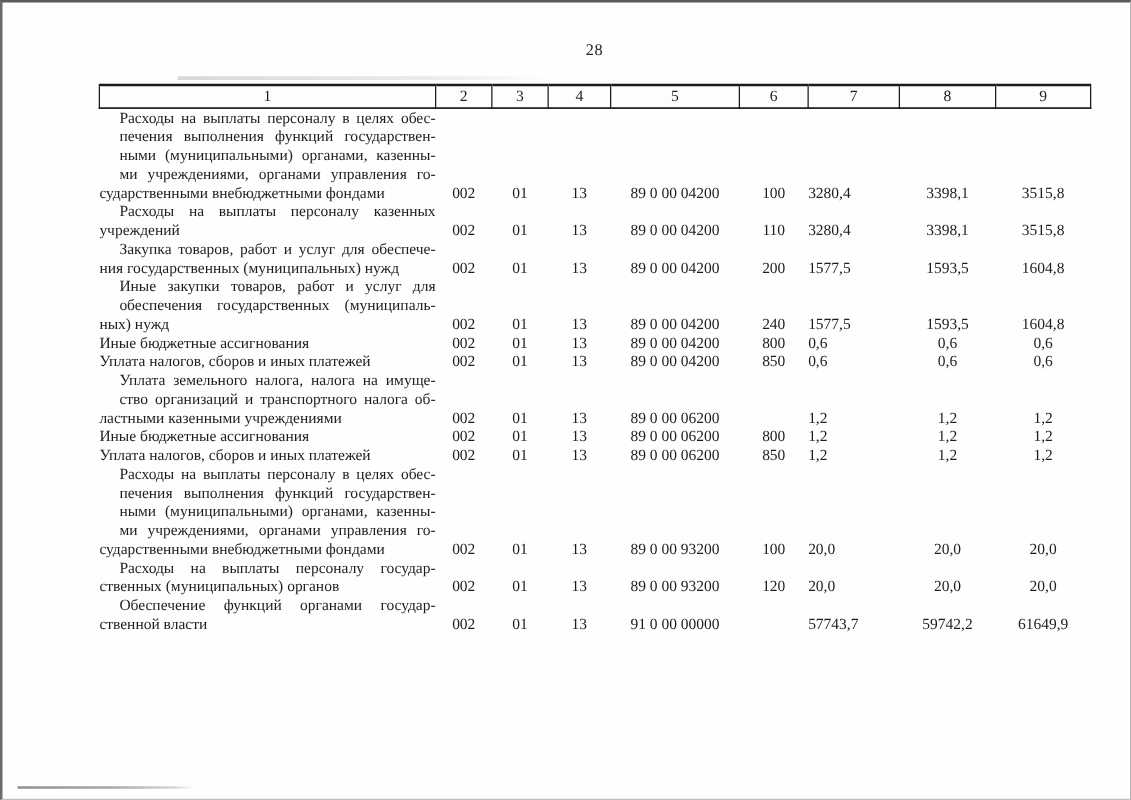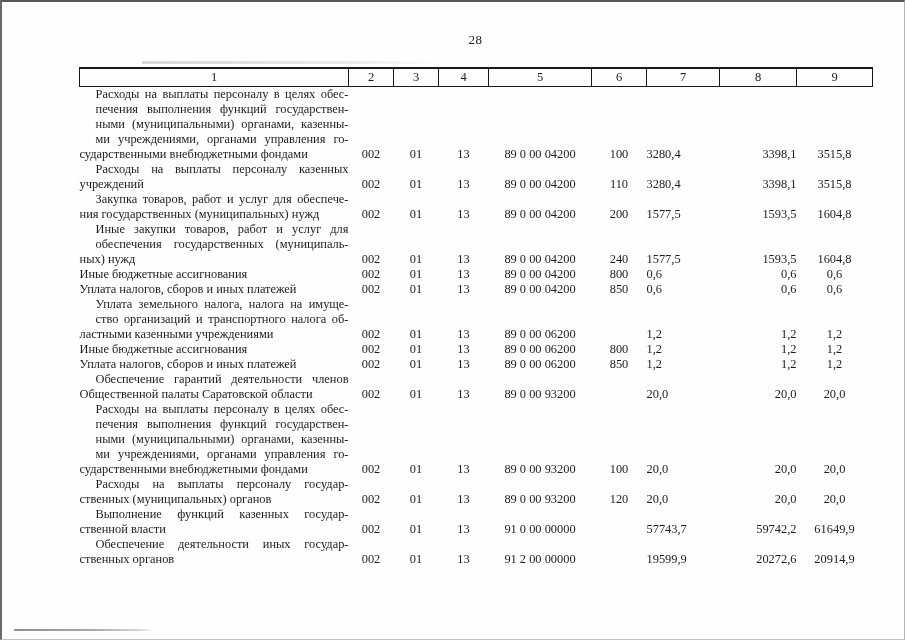"3398,1" td.c8 { text-align: right -> center }
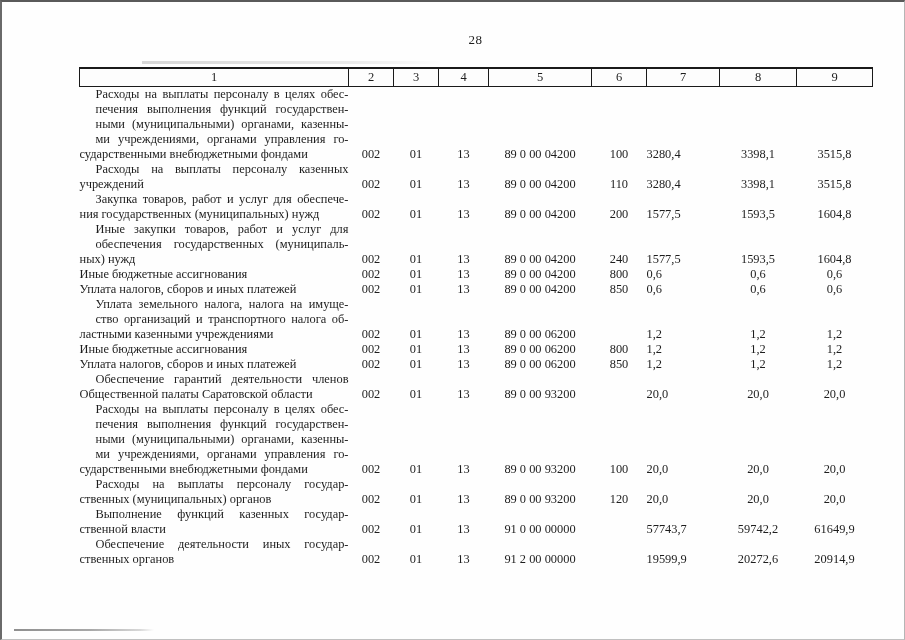"Обеспечение гарантий деятельности членов" tr { html: <tr> <td> <div>Обеспечение гарантий деятельности членов</div> <div>Общественной палаты Саратовской области</div> </td> <td>002</td> <td>01</td> <td>13</td> <td>89 0 00 93200</td> <td></td> <td>20,0</td> <td>20,0</td> <td>20,0</td> </tr> -> none }
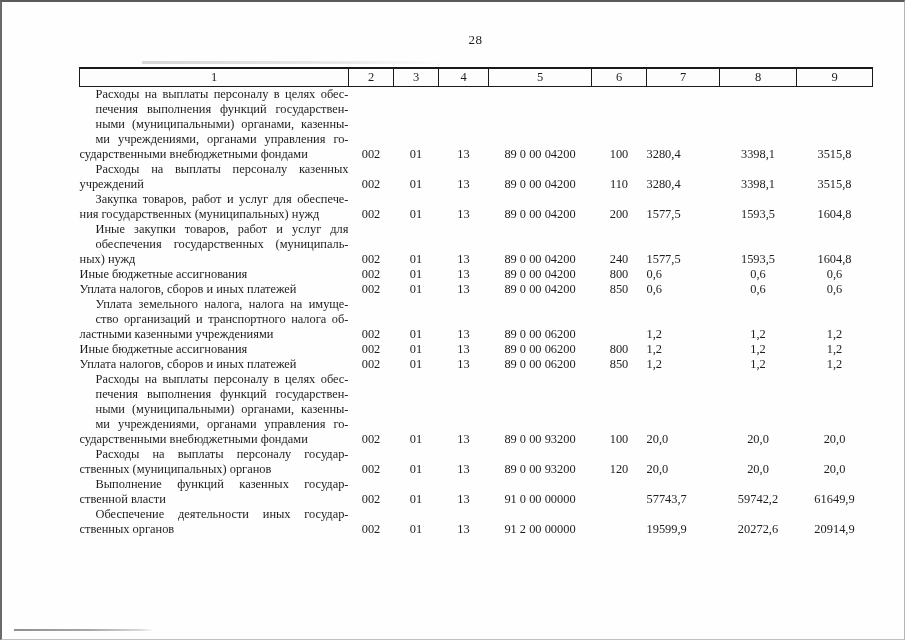"Выполнение функций казенных государ-" div.line { text: Выполнение функций казенных -> Обеспечение функций органами }
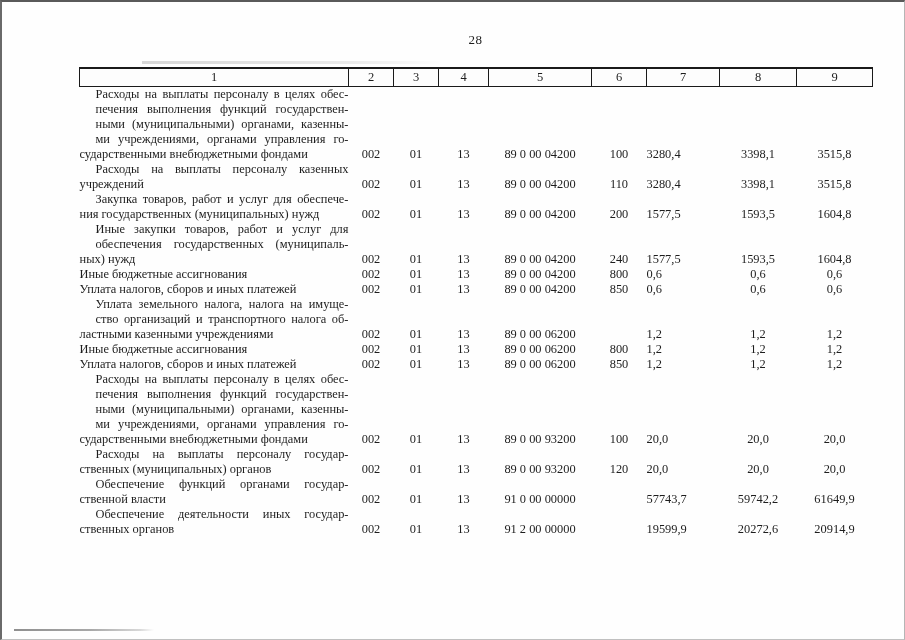"Обеспечение деятельности иных государ-" tr { html: <tr> <td> <div>Обеспечение деятельности иных государ-</div> <div>ственных органов</div> </td> <td>002</td> <td>01</td> <td>13</td> <td>91 2 00 00000</td> <td></td> <td>19599,9</td> <td>20272,6</td> <td>20914,9</td> </tr> -> none }
